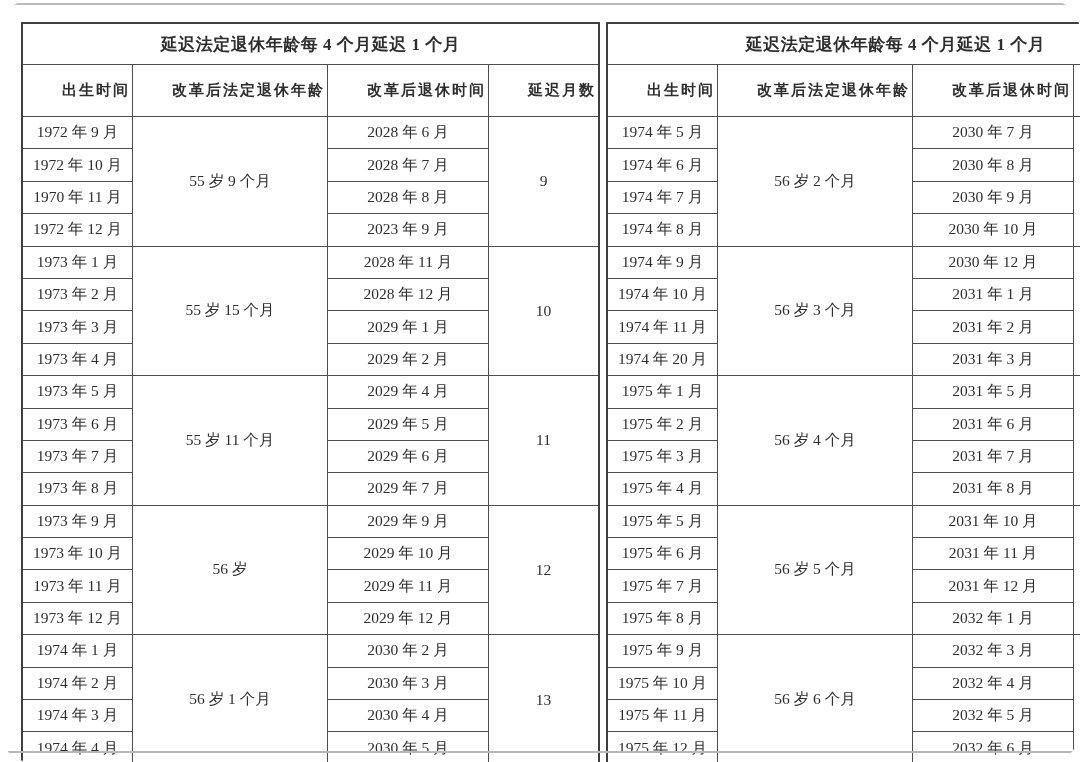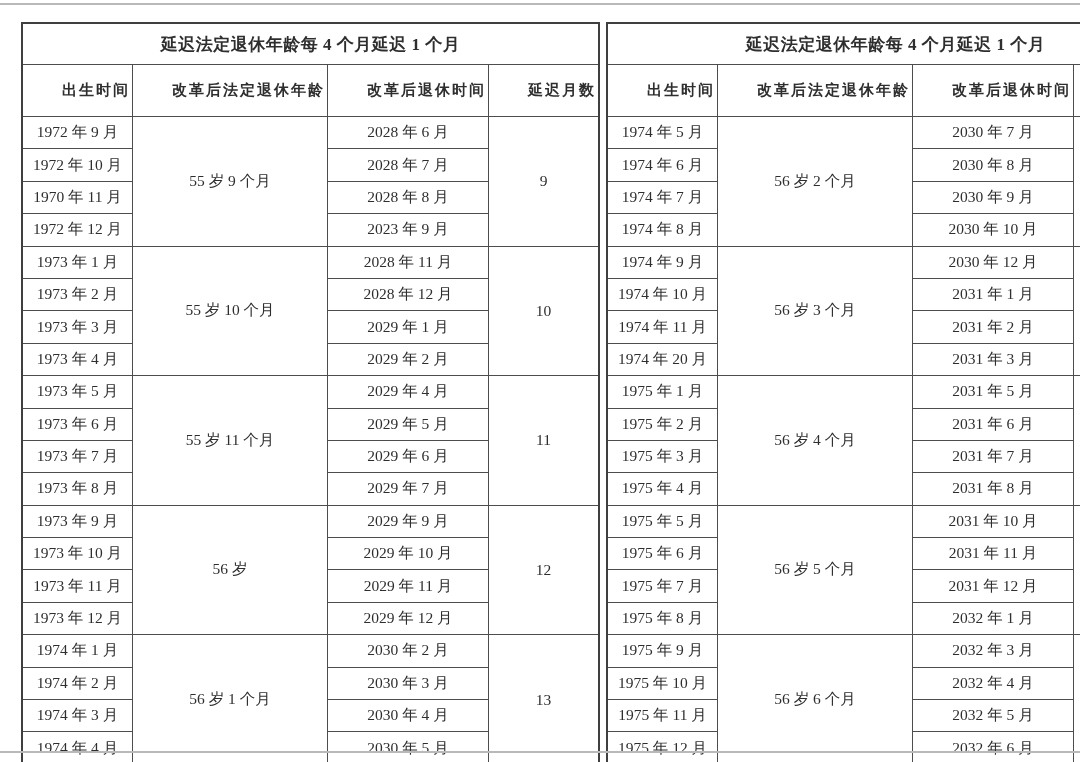"延迟法定退休年龄每 4 个月延迟 1 个月" .page { border-radius: none -> 31px }
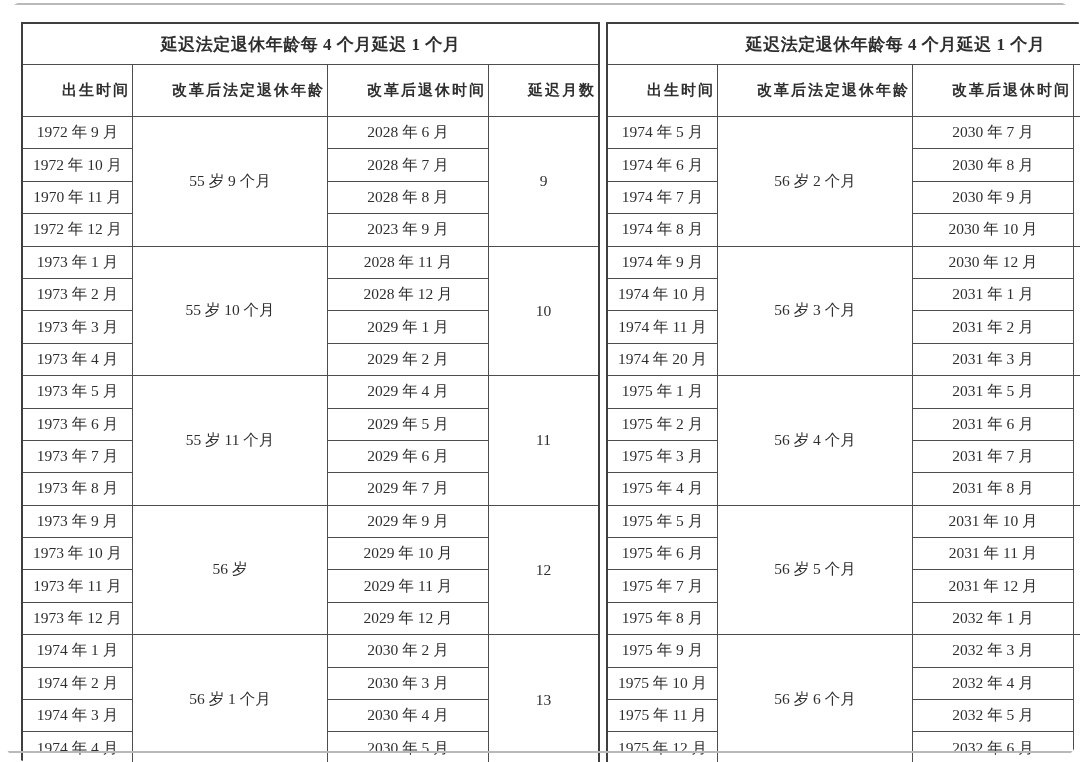"55 岁 10 个月" td { text: 10 -> 15 }
